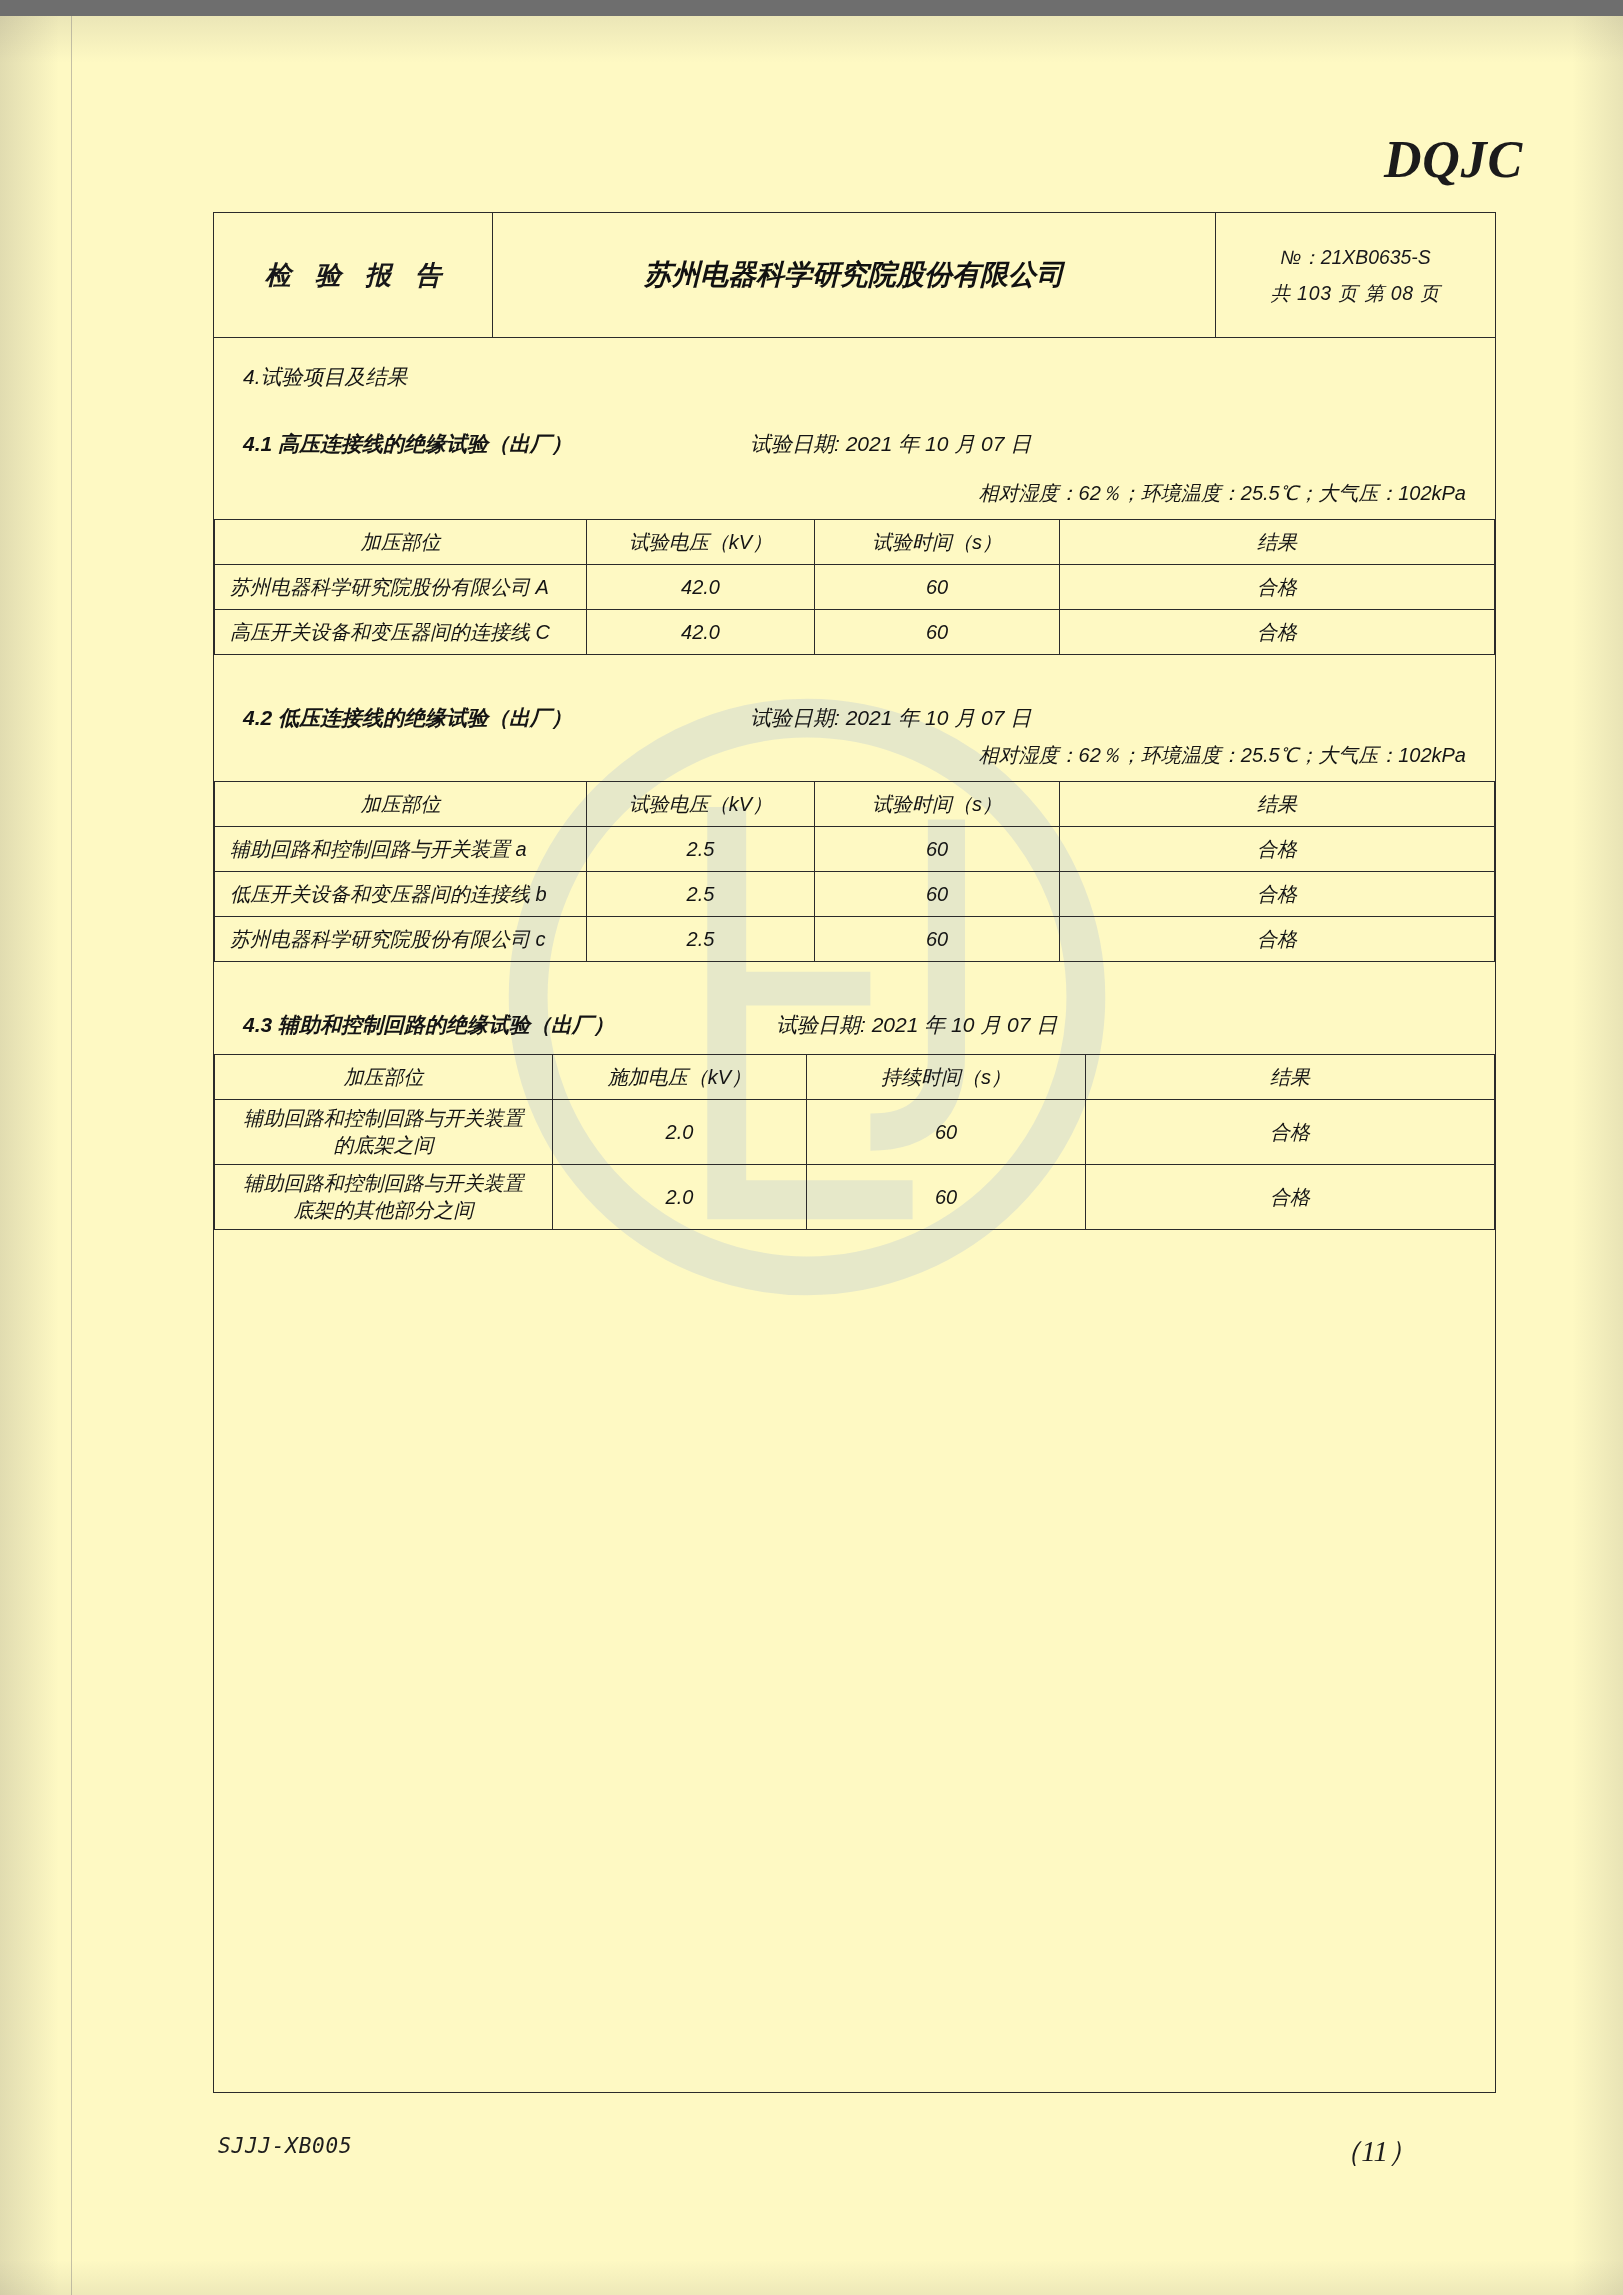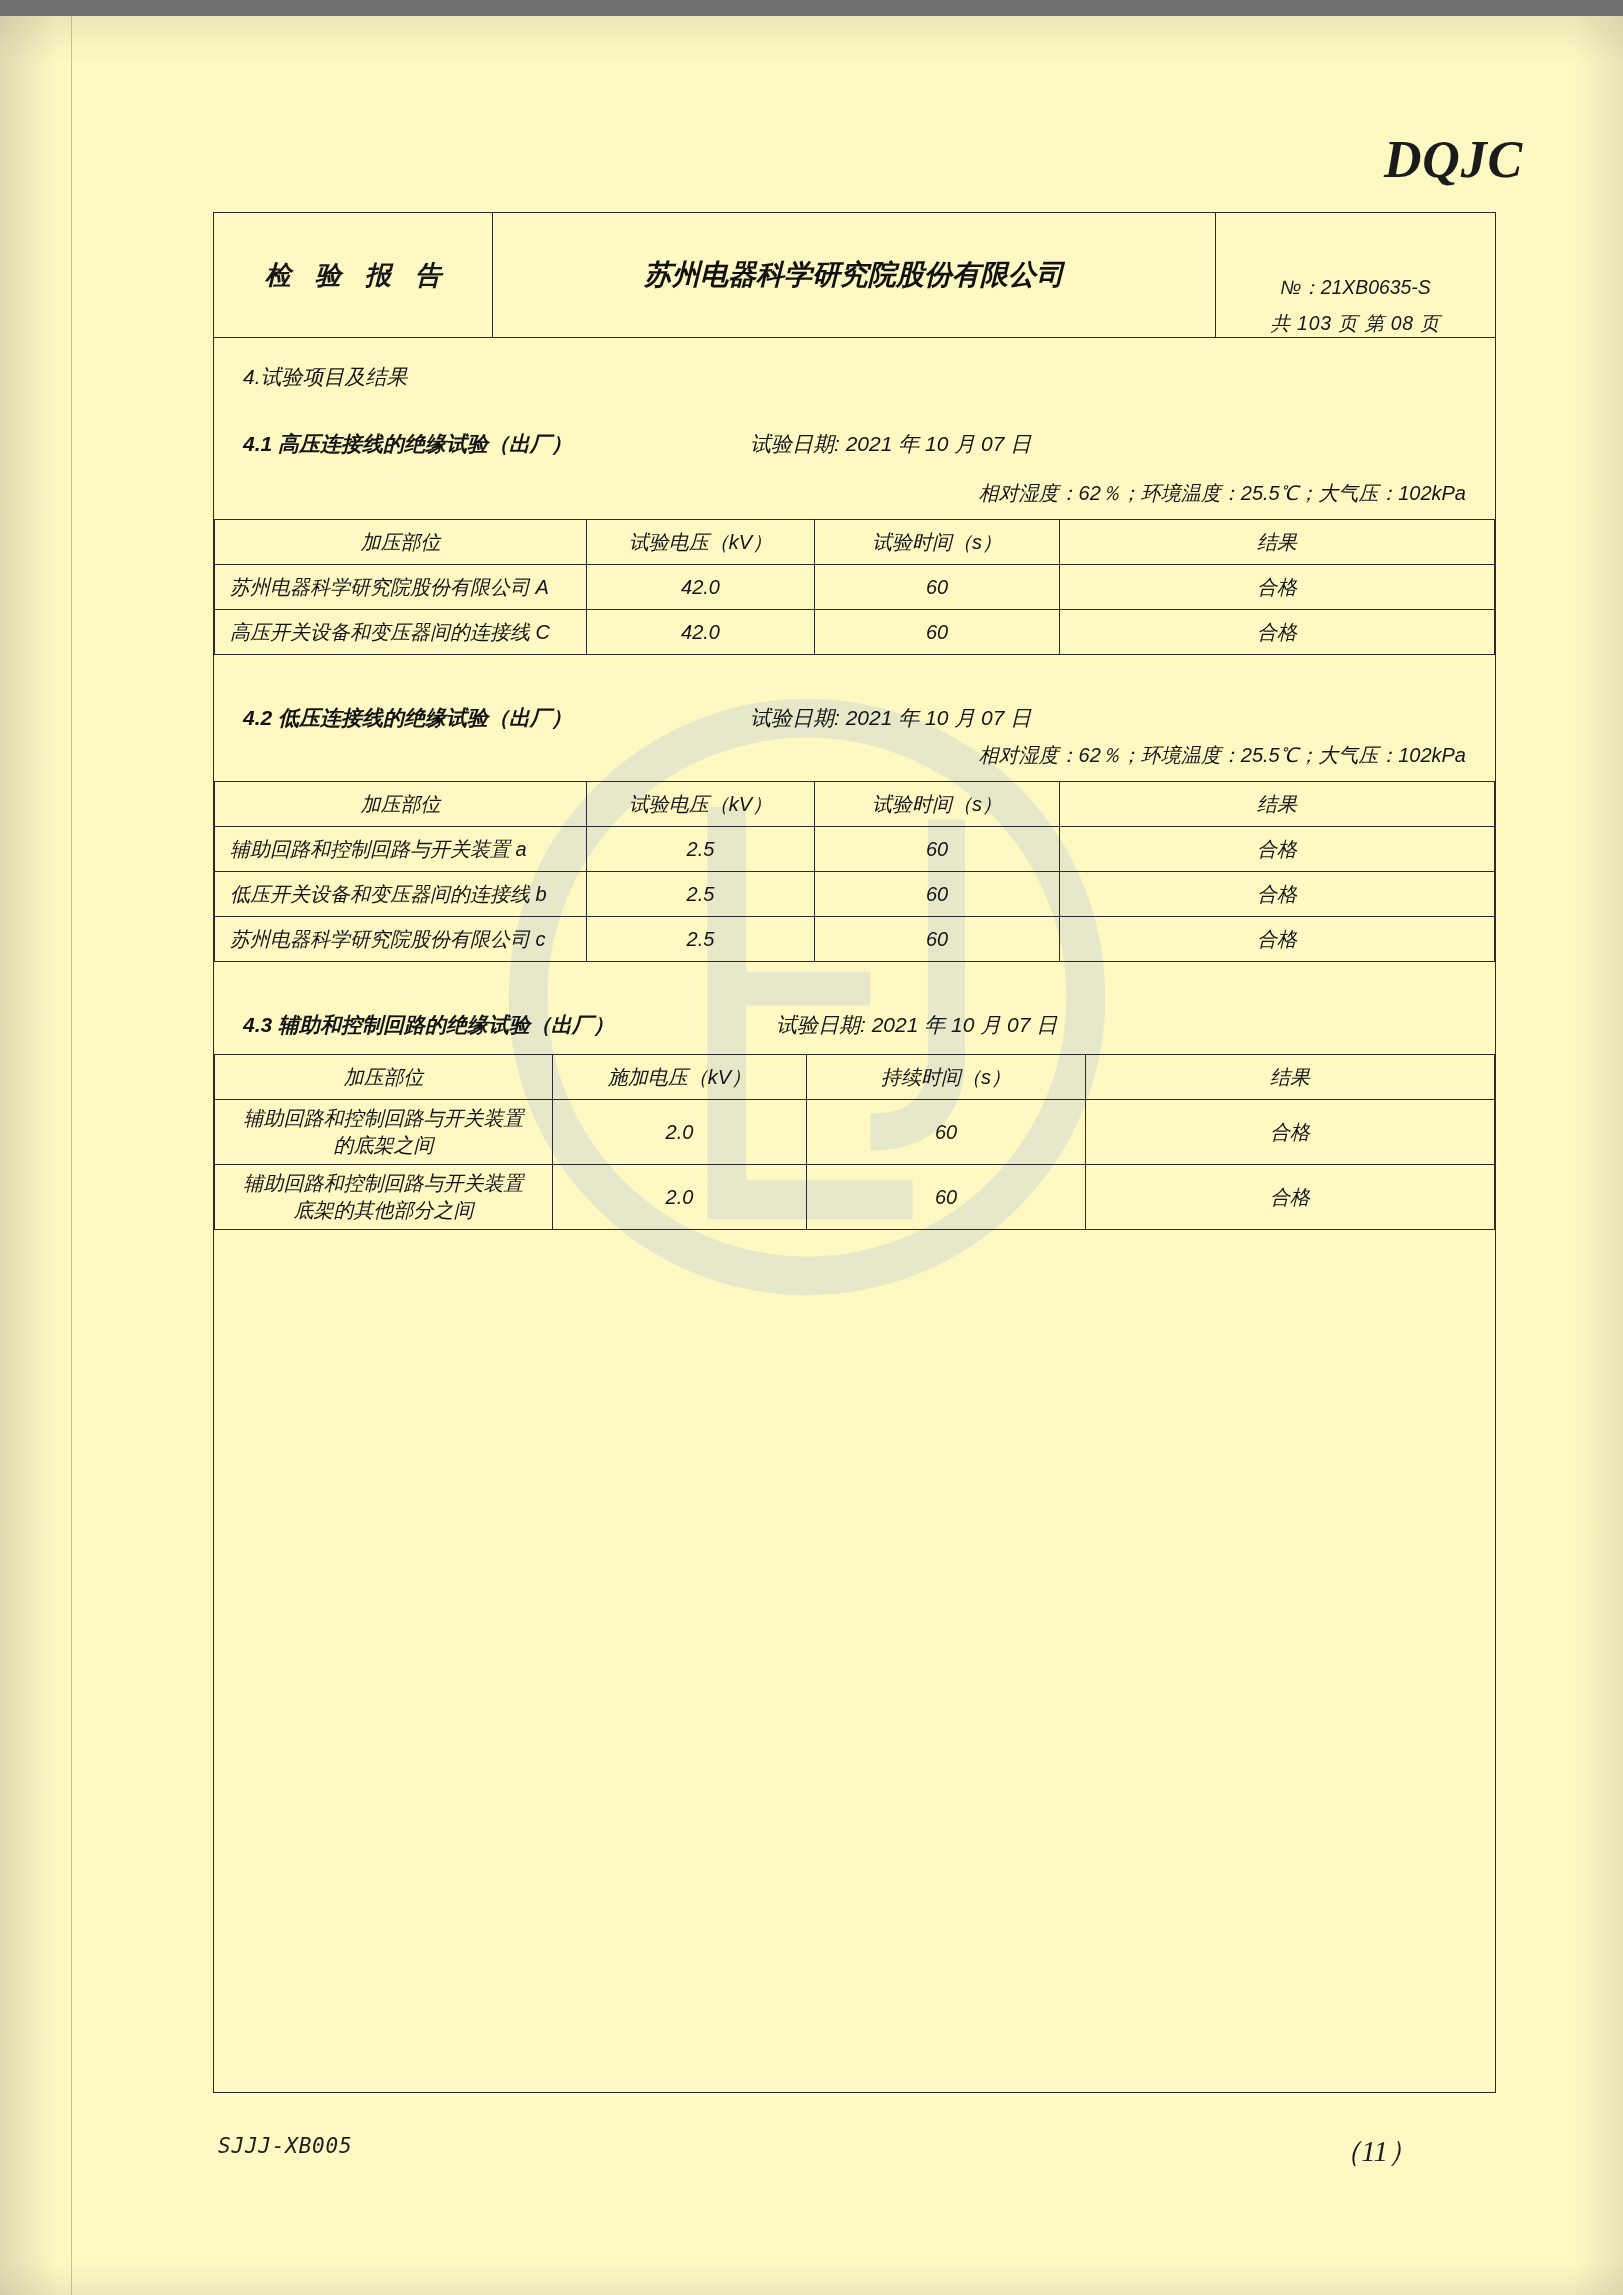"№：21XB0635-S" .hdr-meta { justify-content: flex-end -> center }
